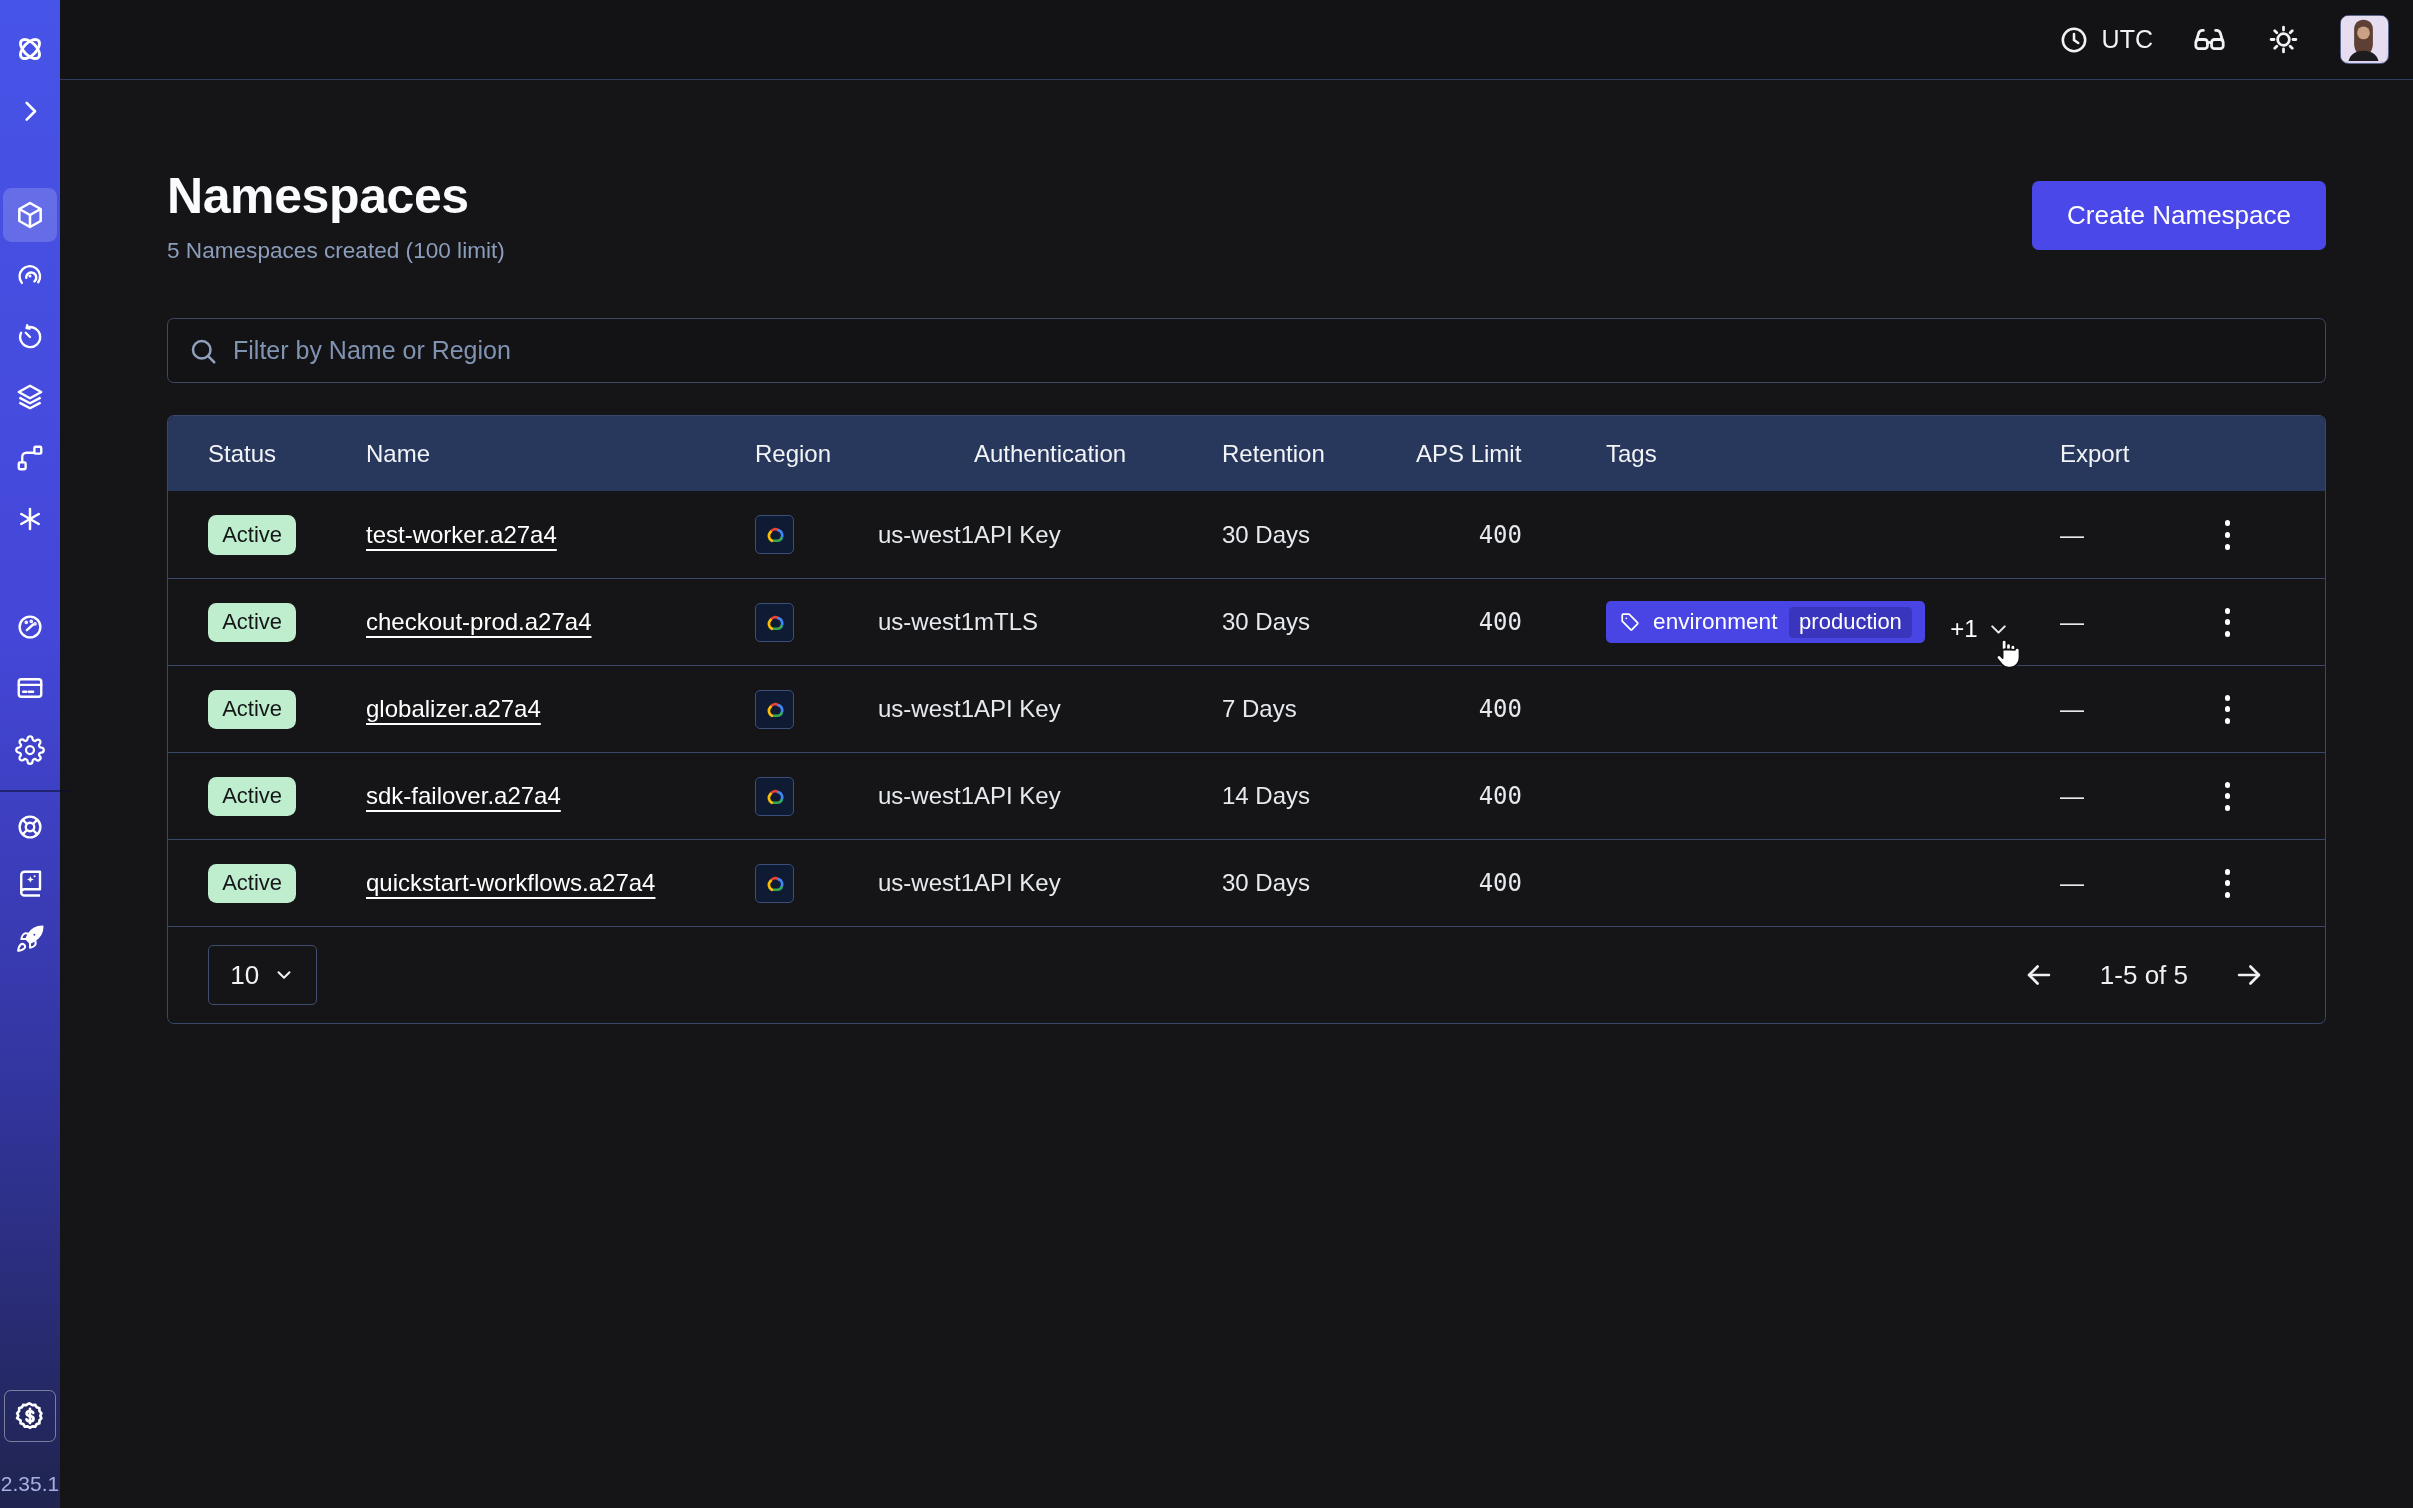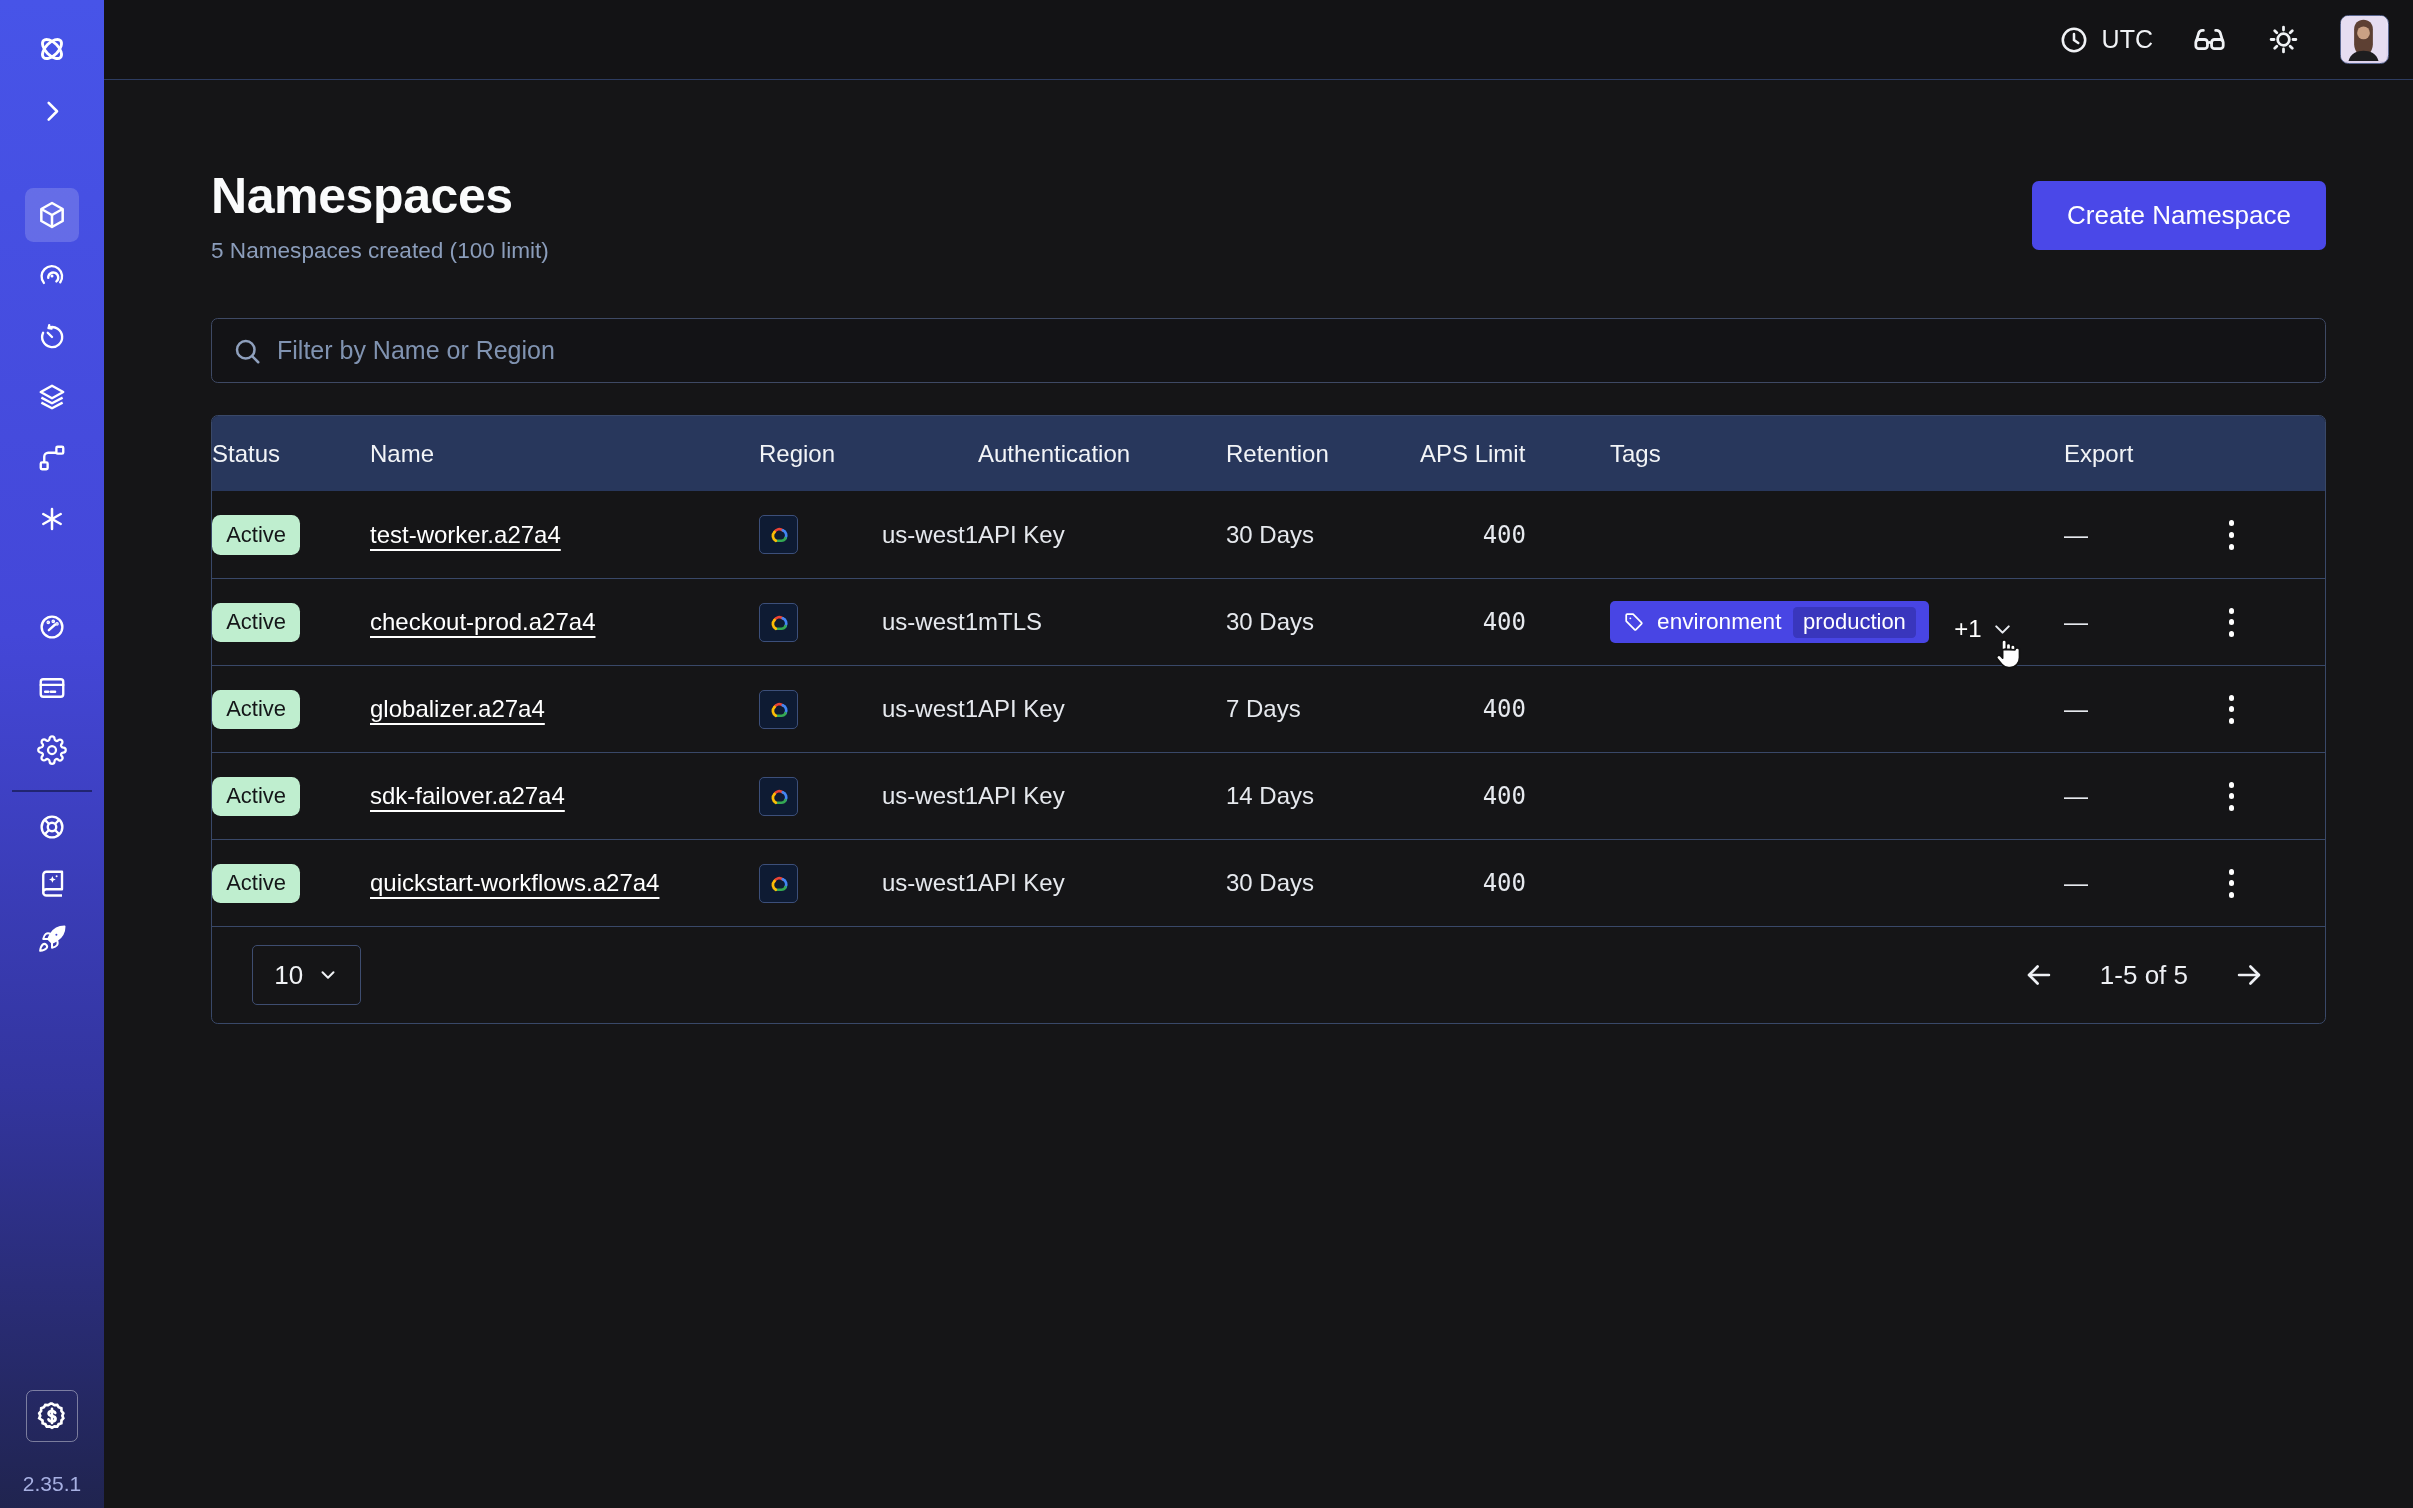"Status" .grid-row { padding-left: none -> 40px }
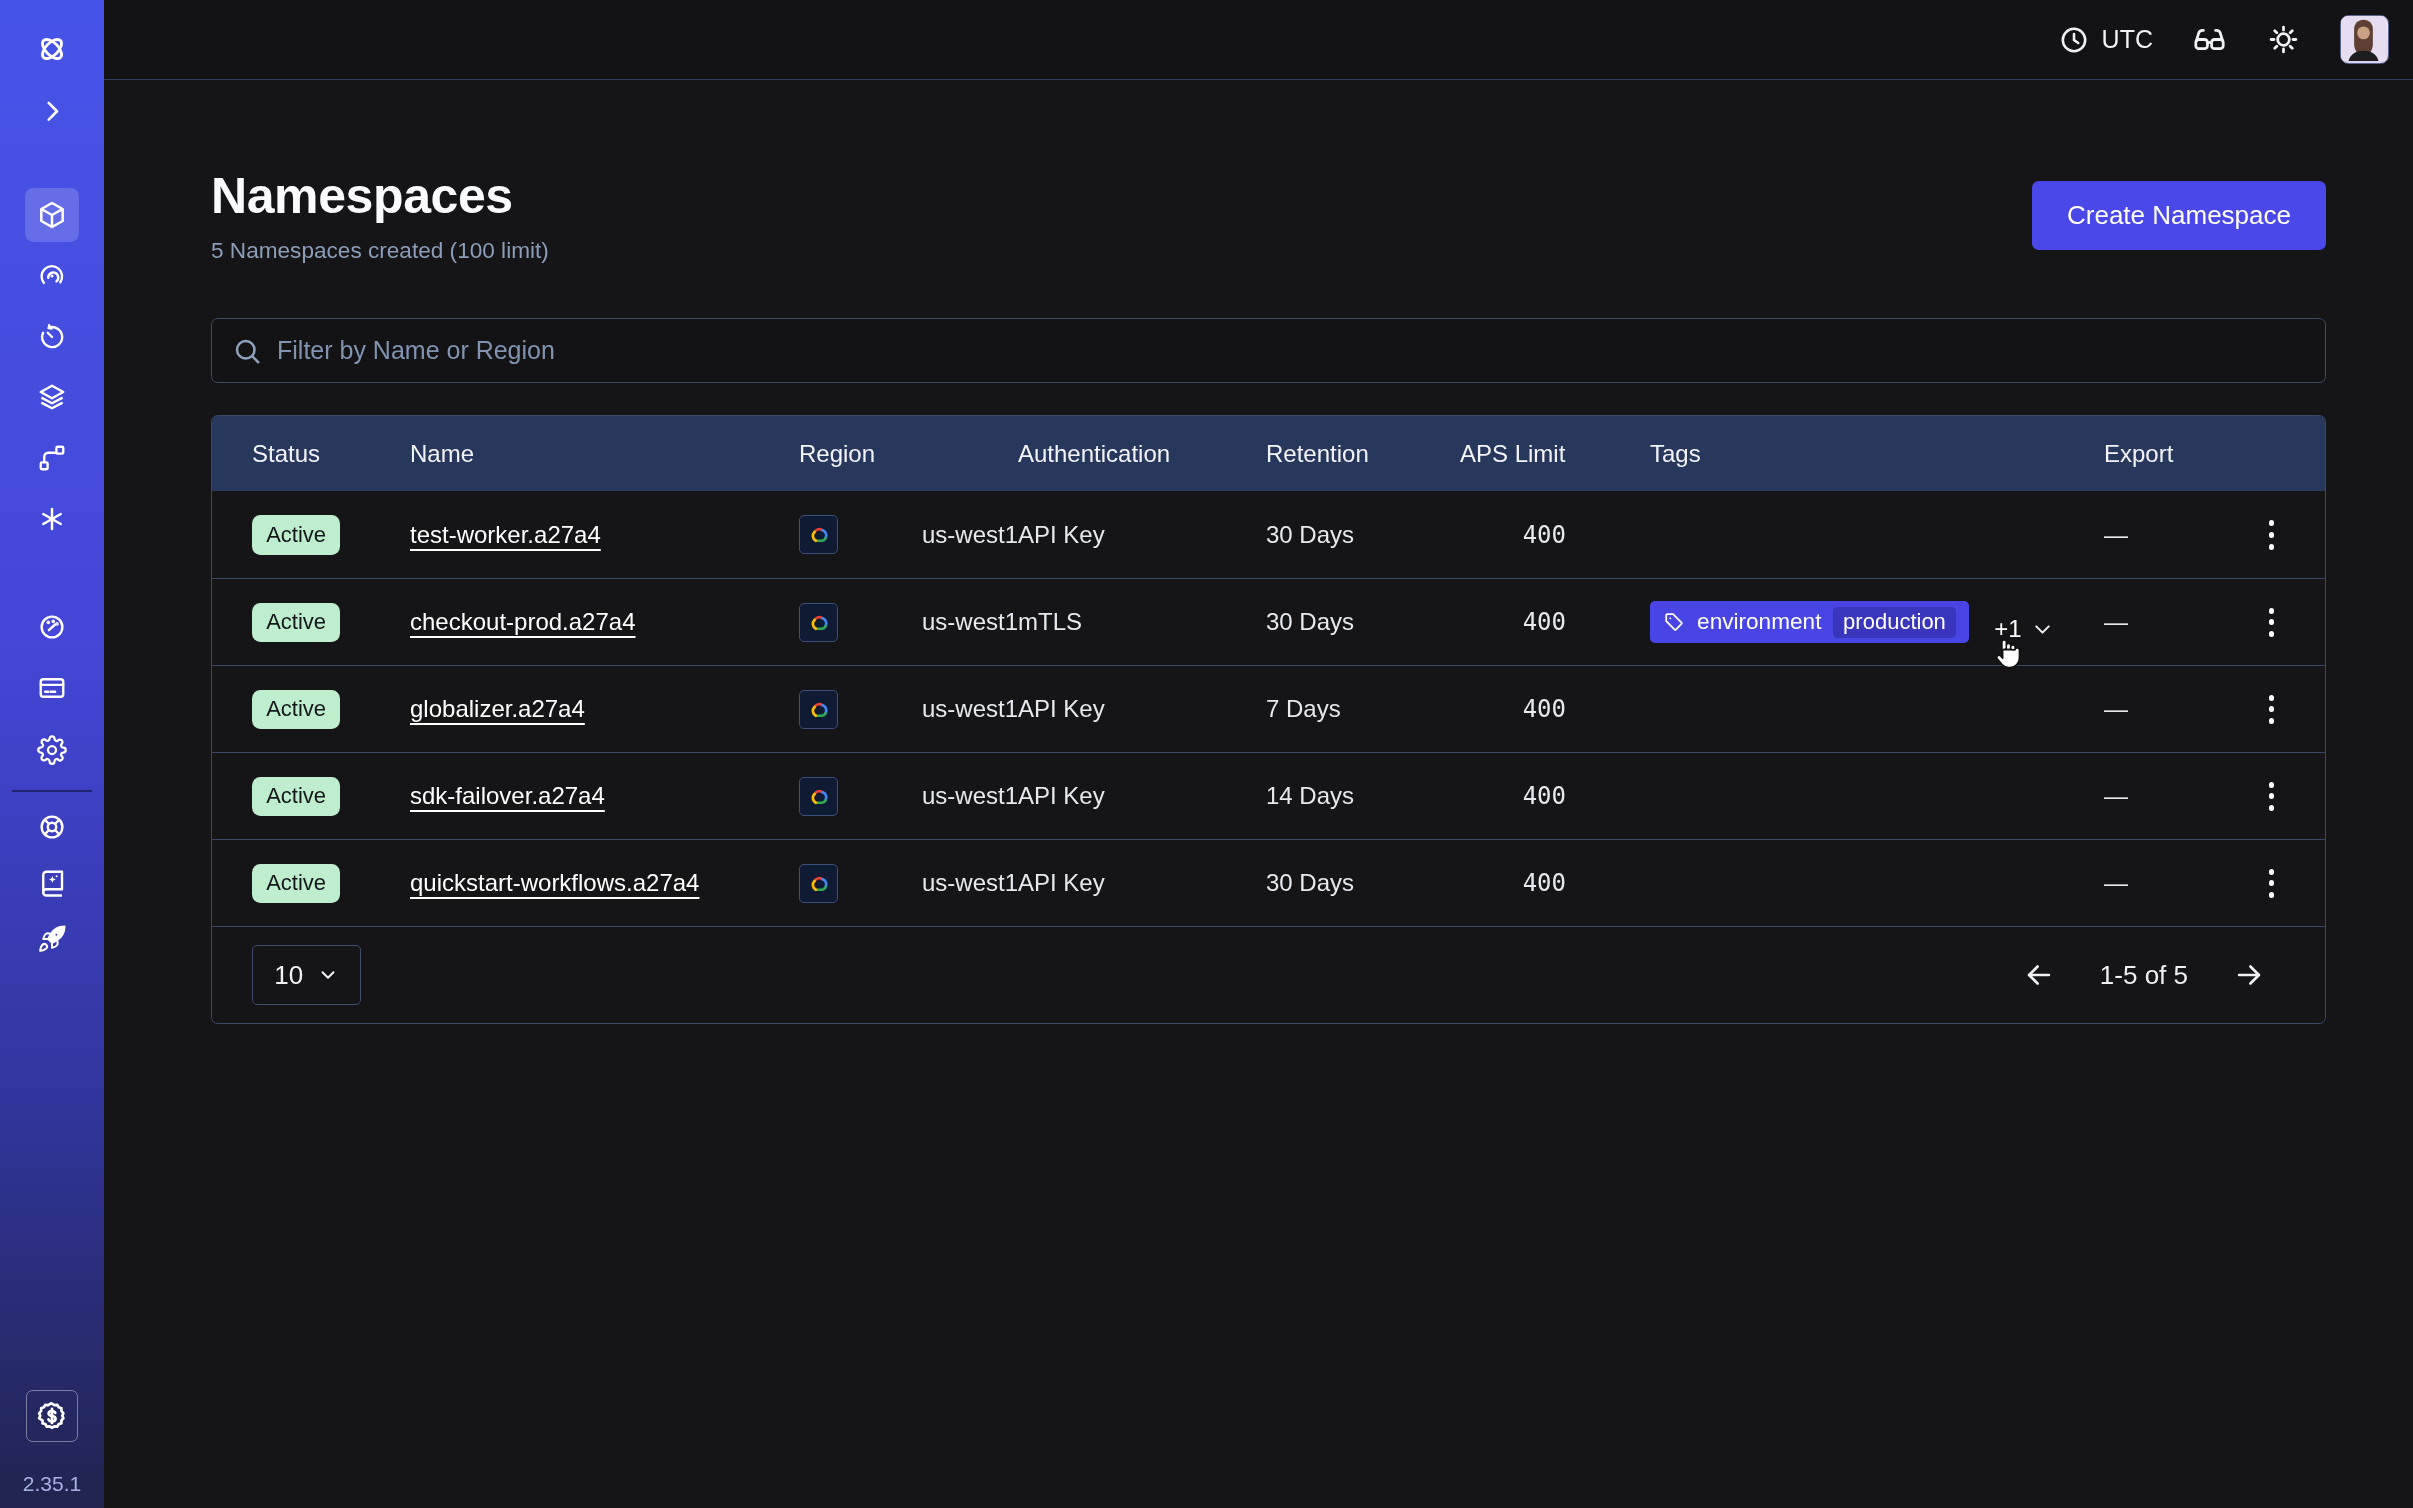"2.35.1" .sidebar { width: 104px -> 60px }
